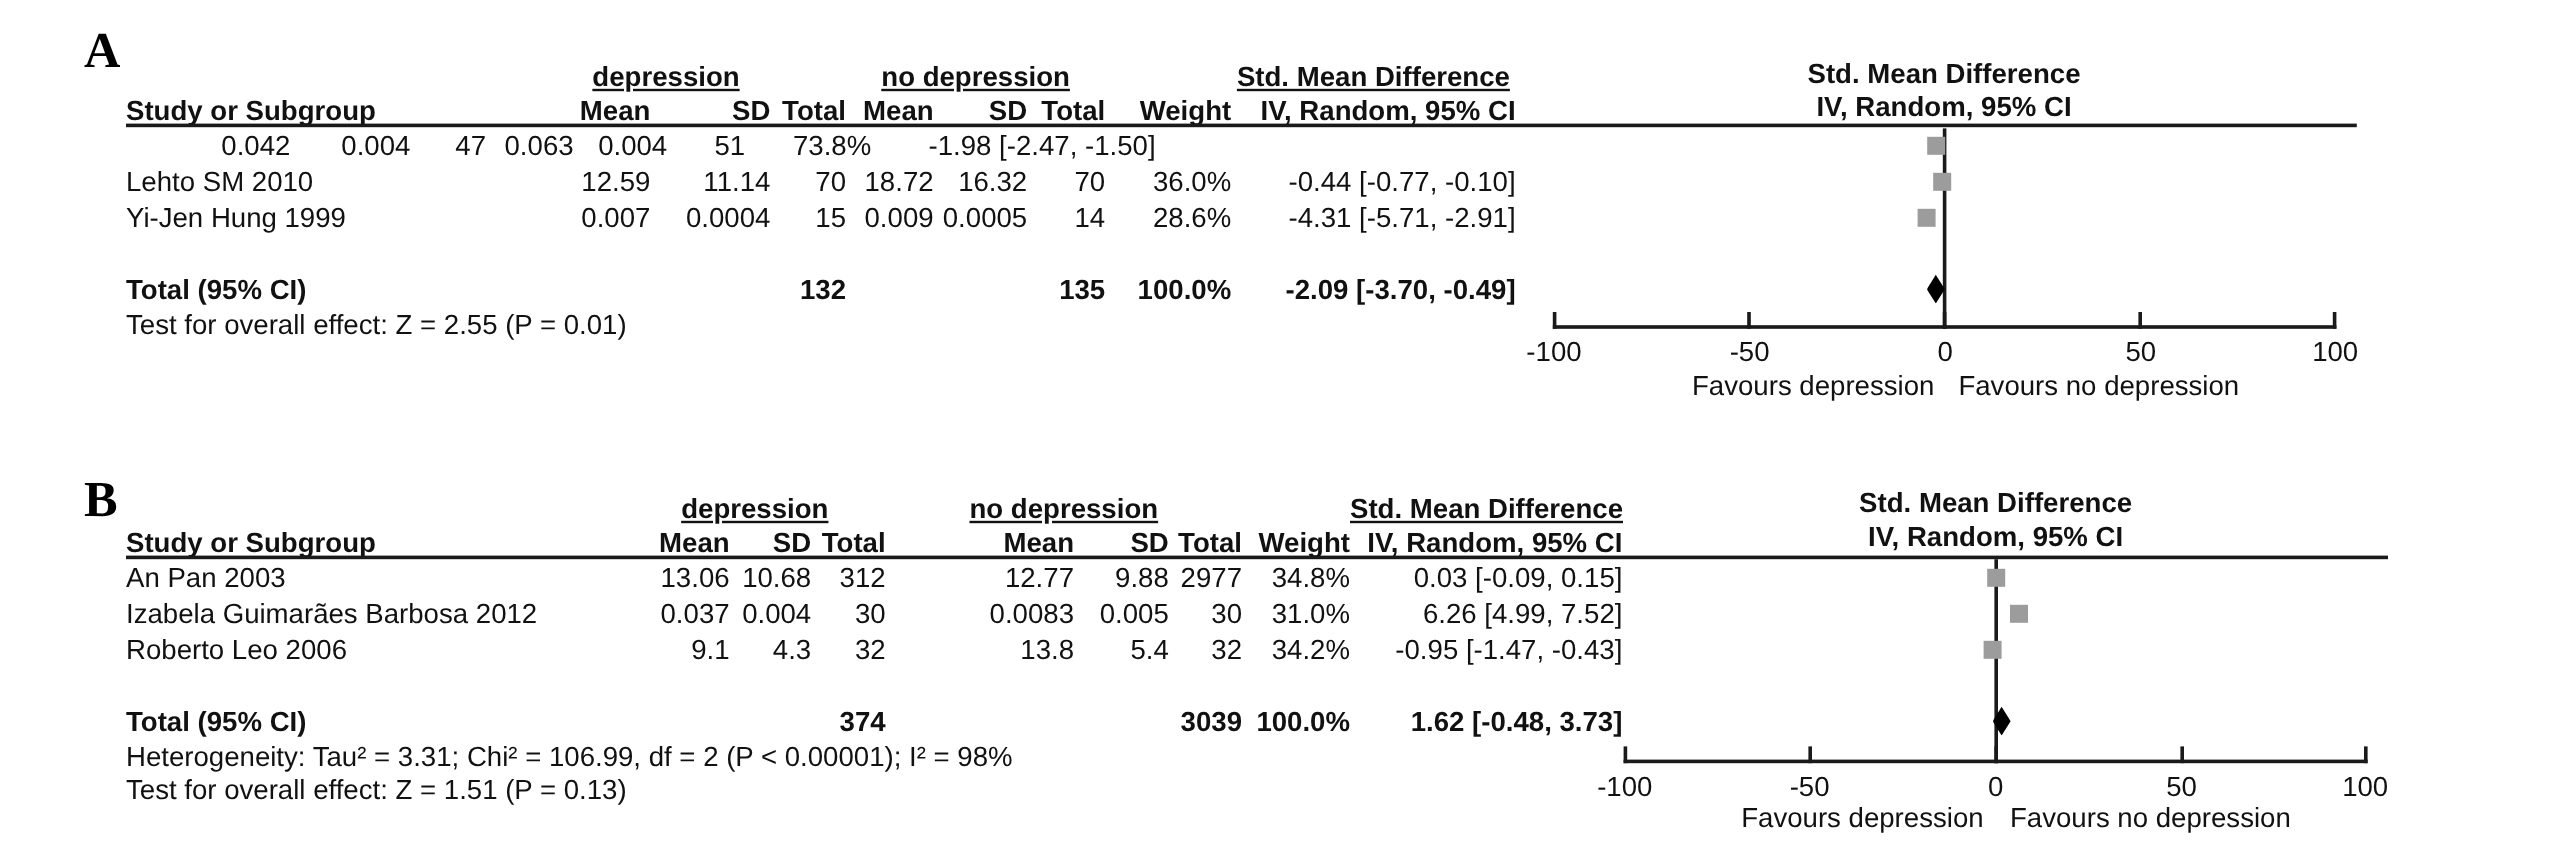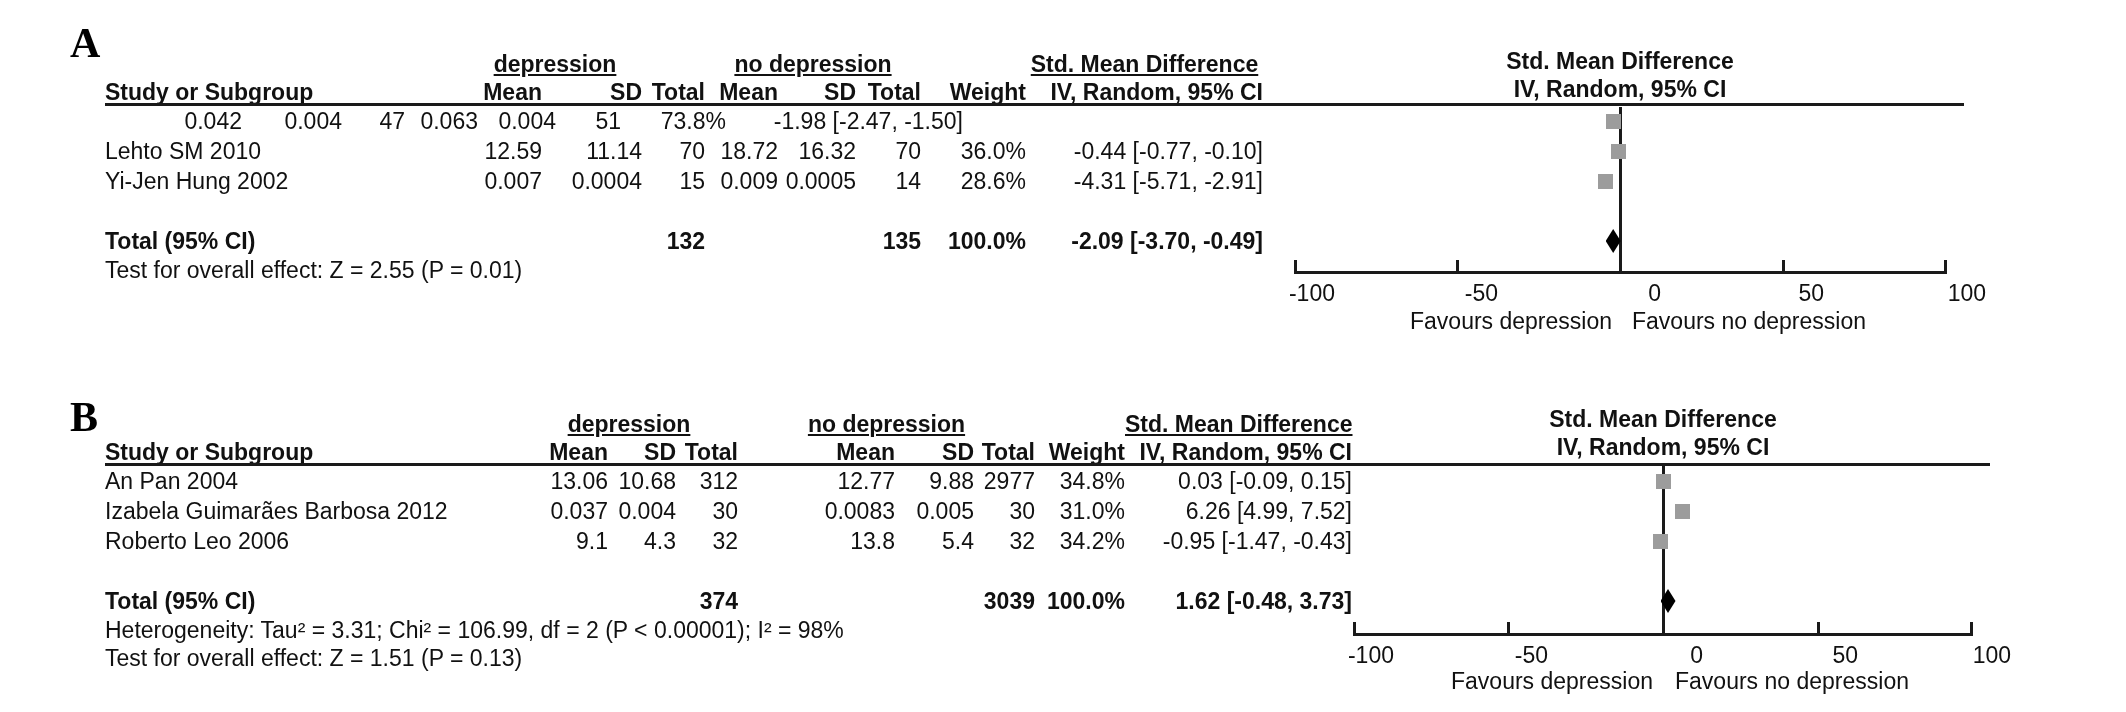"Yi-Jen Hung 2002" div.cell { text: 2002 -> 1999 }
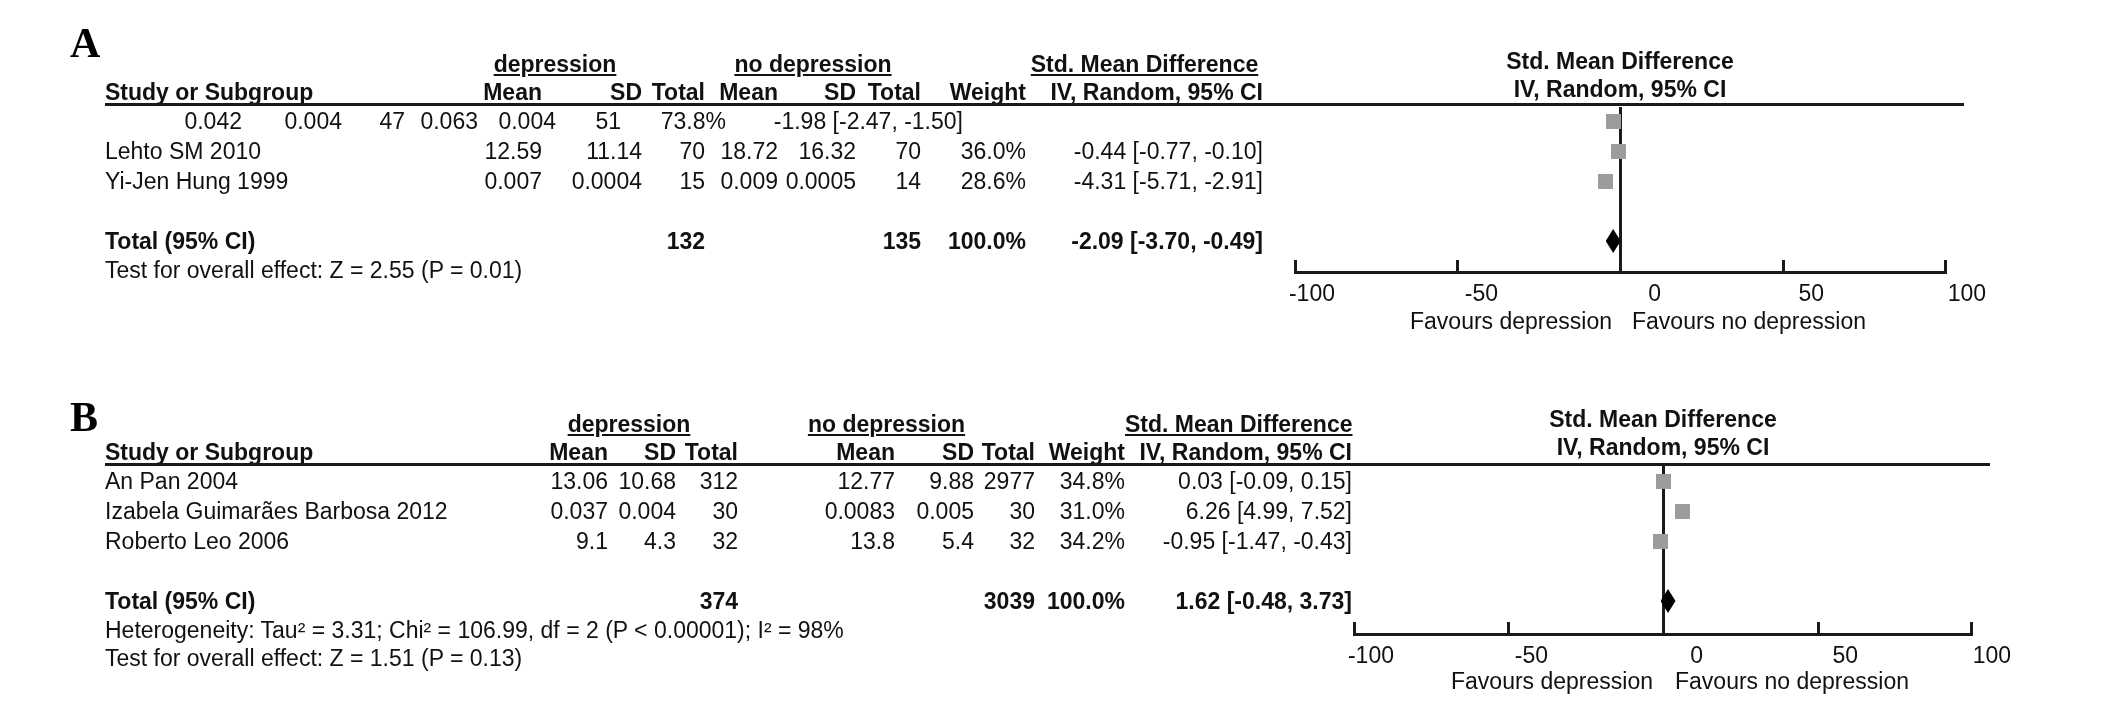"-100" .tlabel { text-align: right -> center }
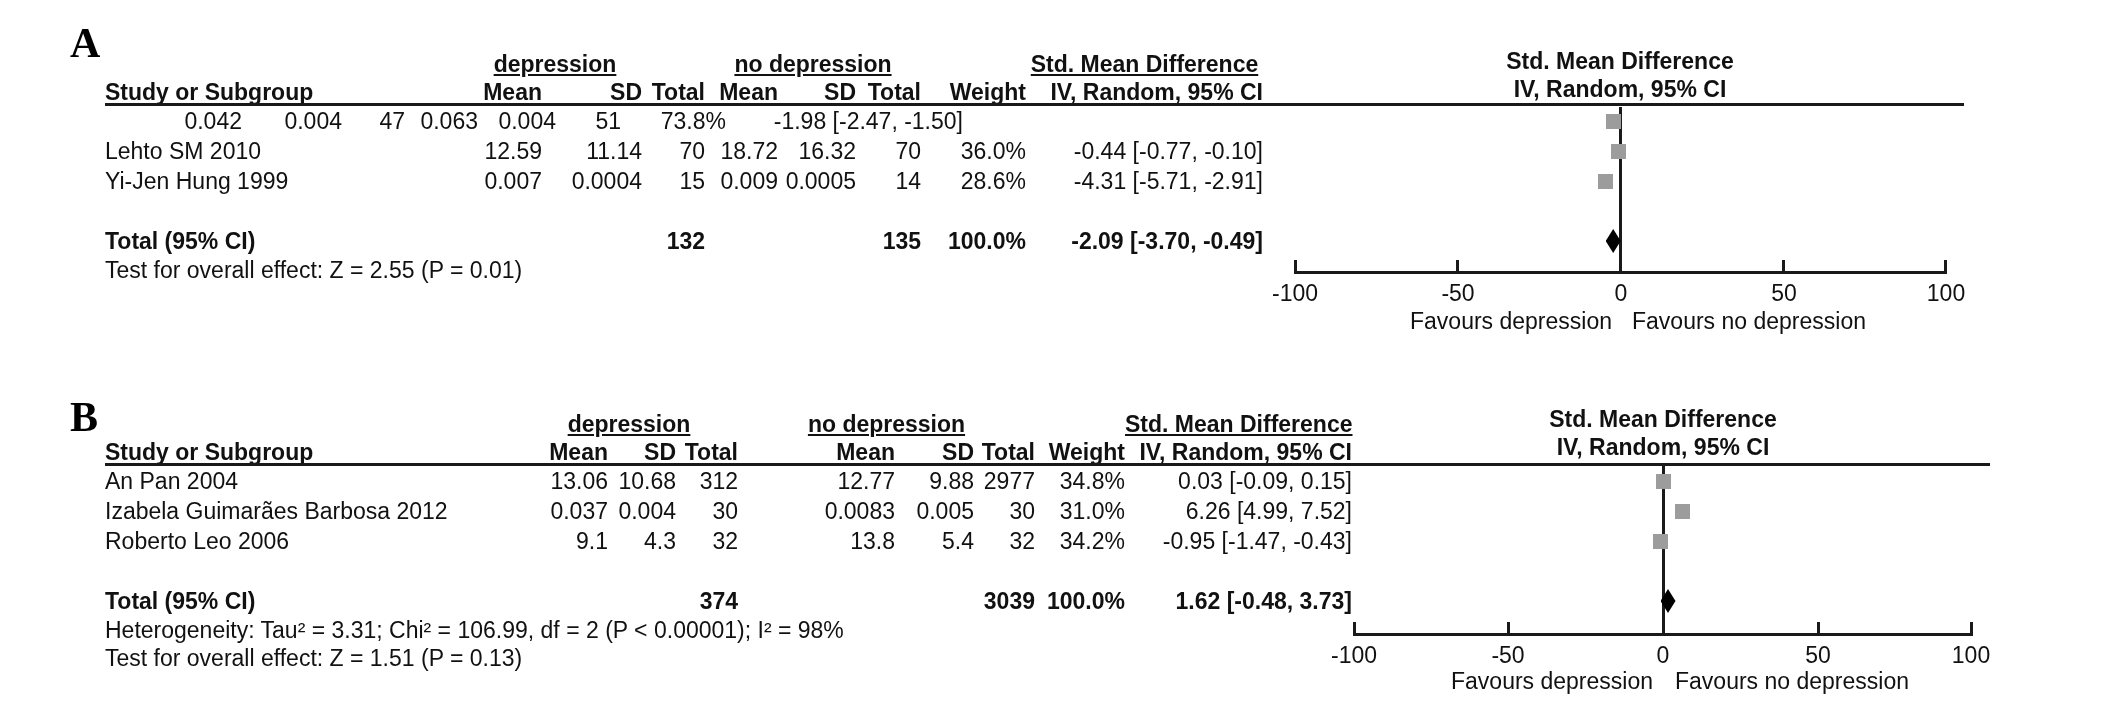"An Pan 2004" div.cell { text: 2004 -> 2003 }
